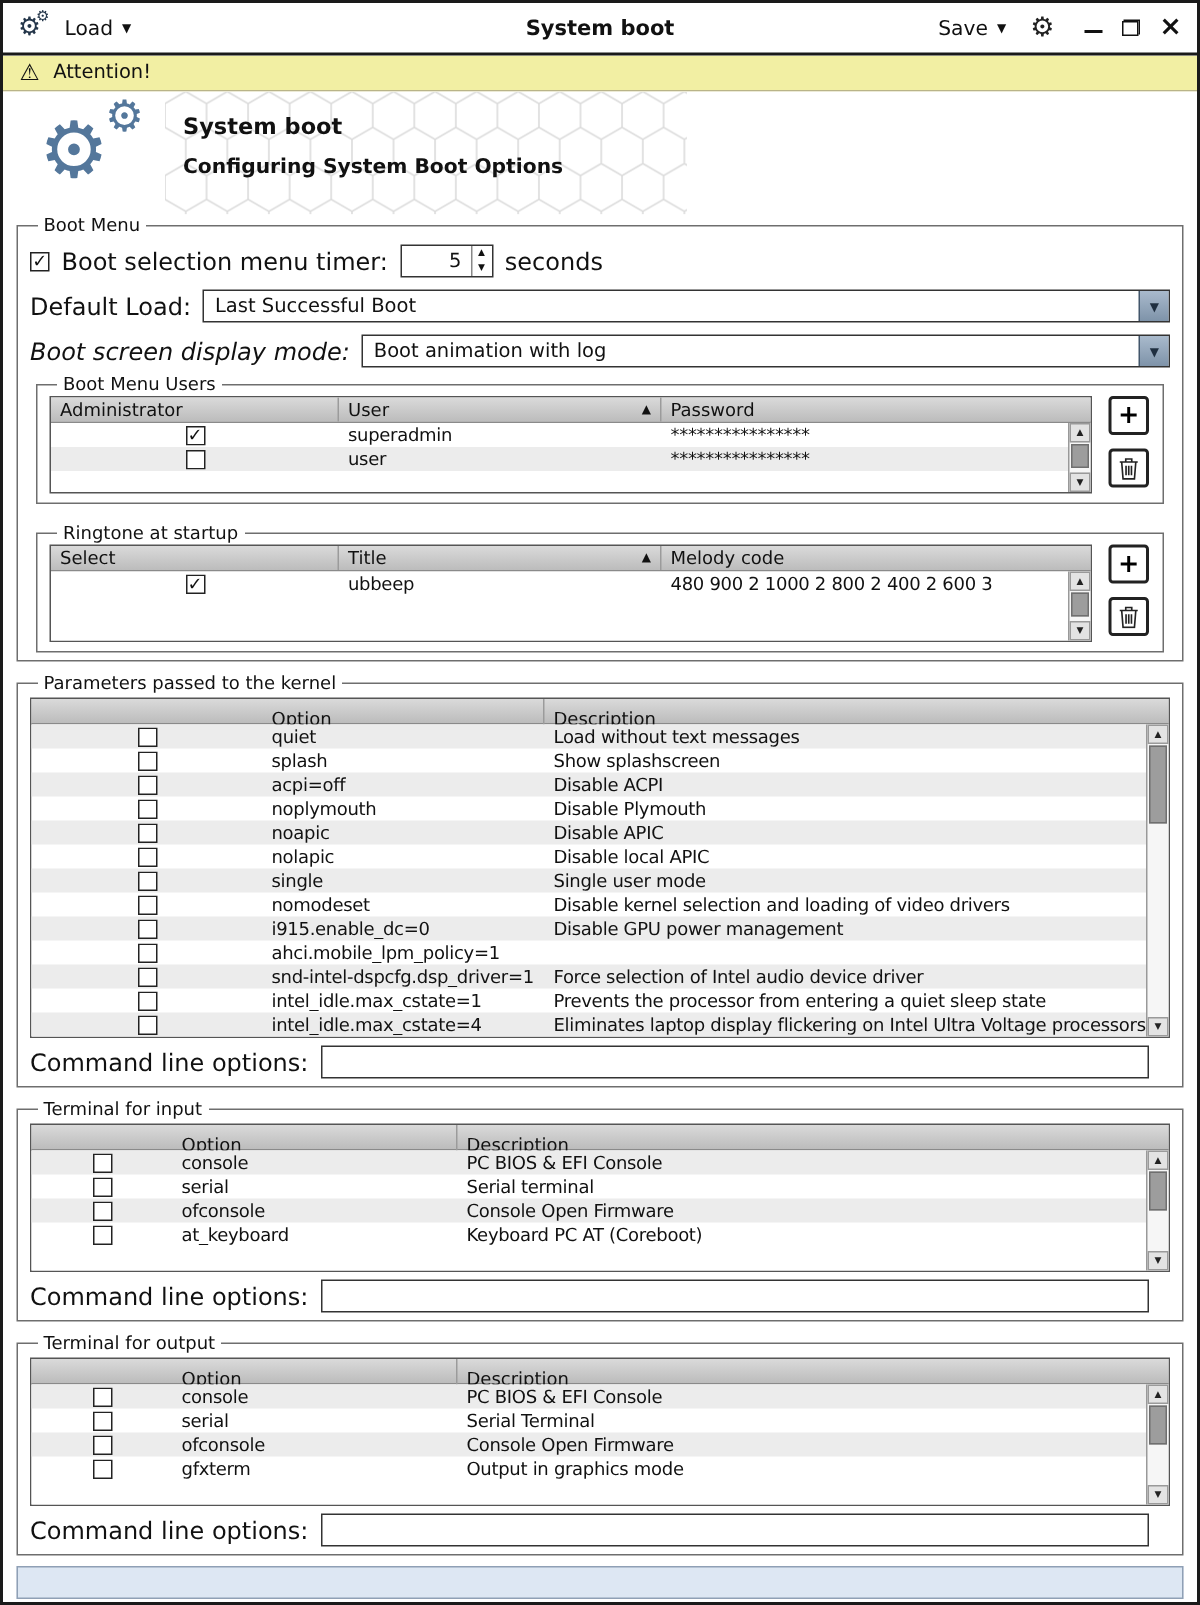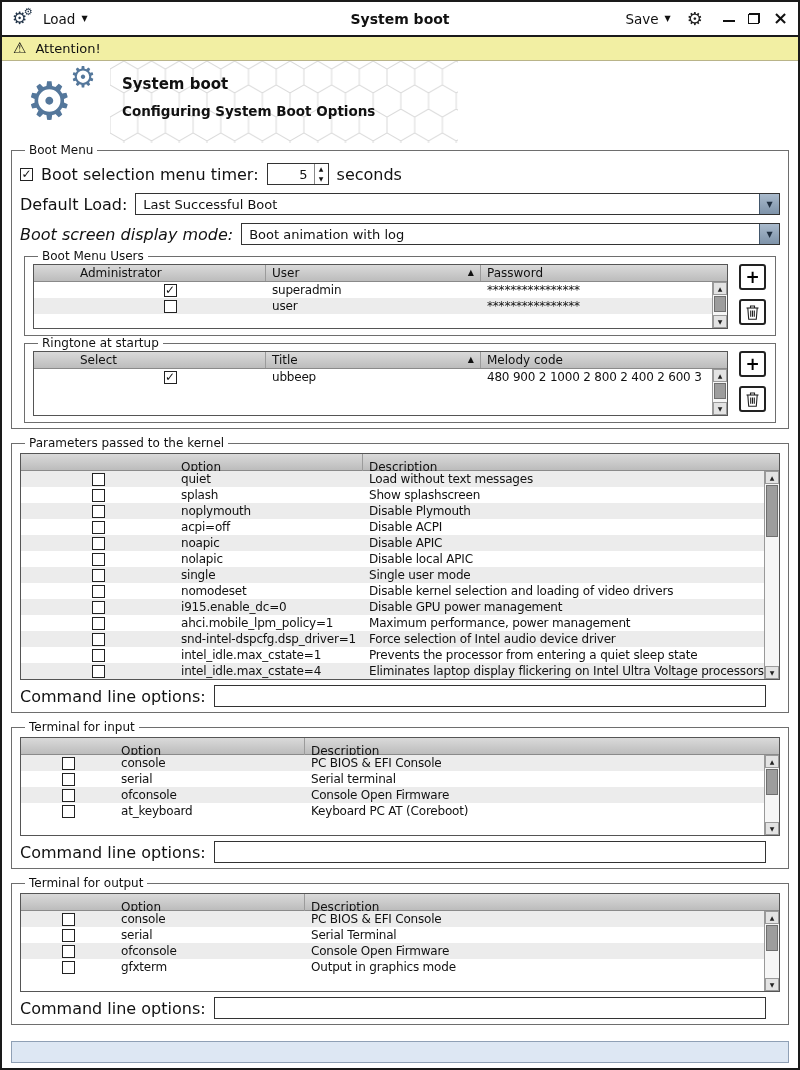"Administrator" .grid-users { padding-left: 40px -> none }
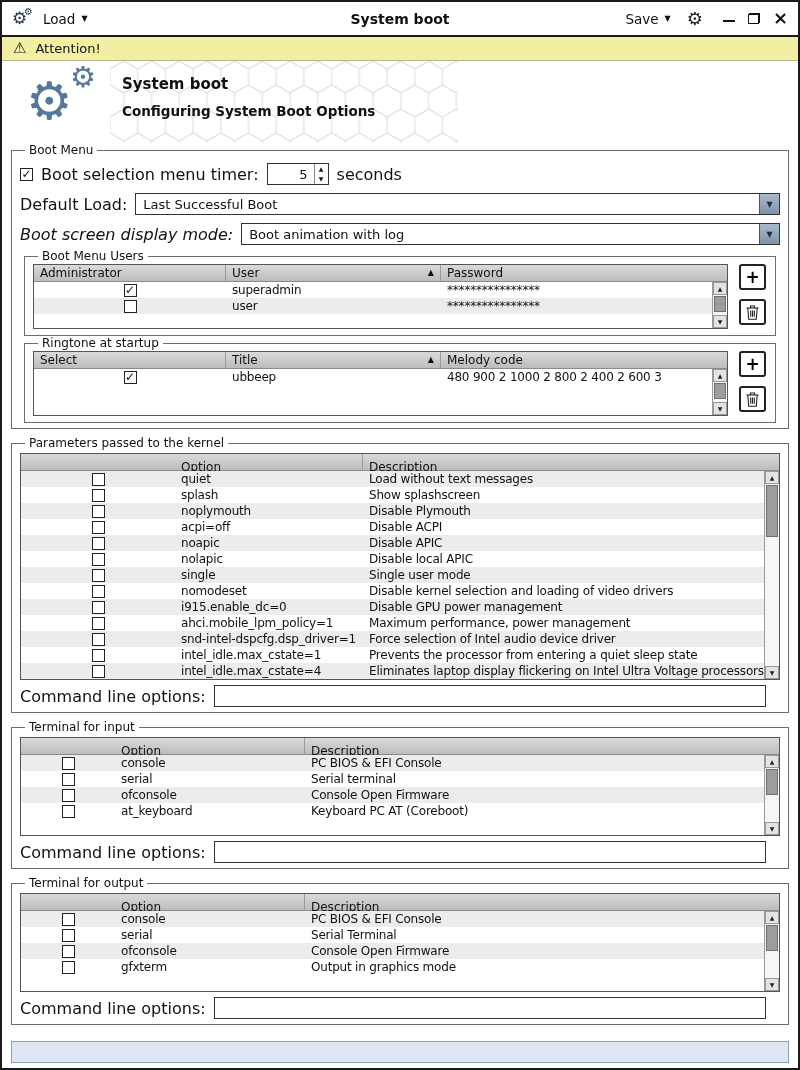"Ringtone at startup" fieldset.sub + fieldset.sub, .sub-gap { margin-top: 0 -> 12px }
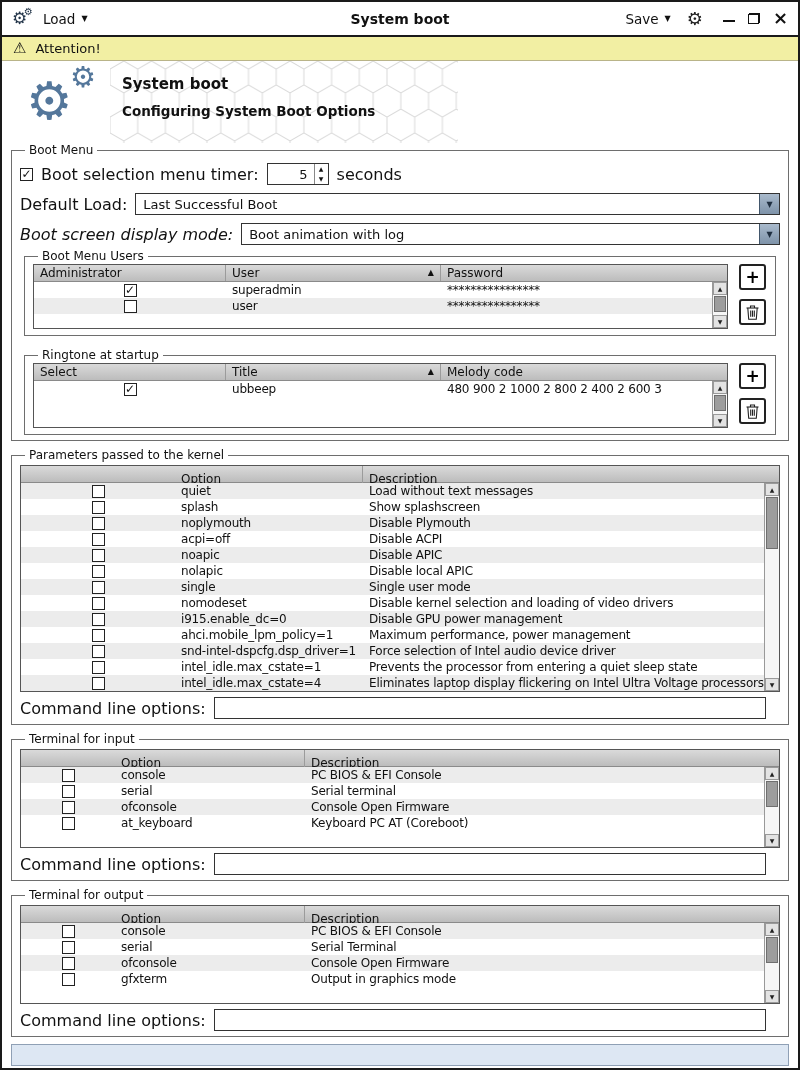"noplymouth" div.row { order: before "acpi=off" -> after "acpi=off" }
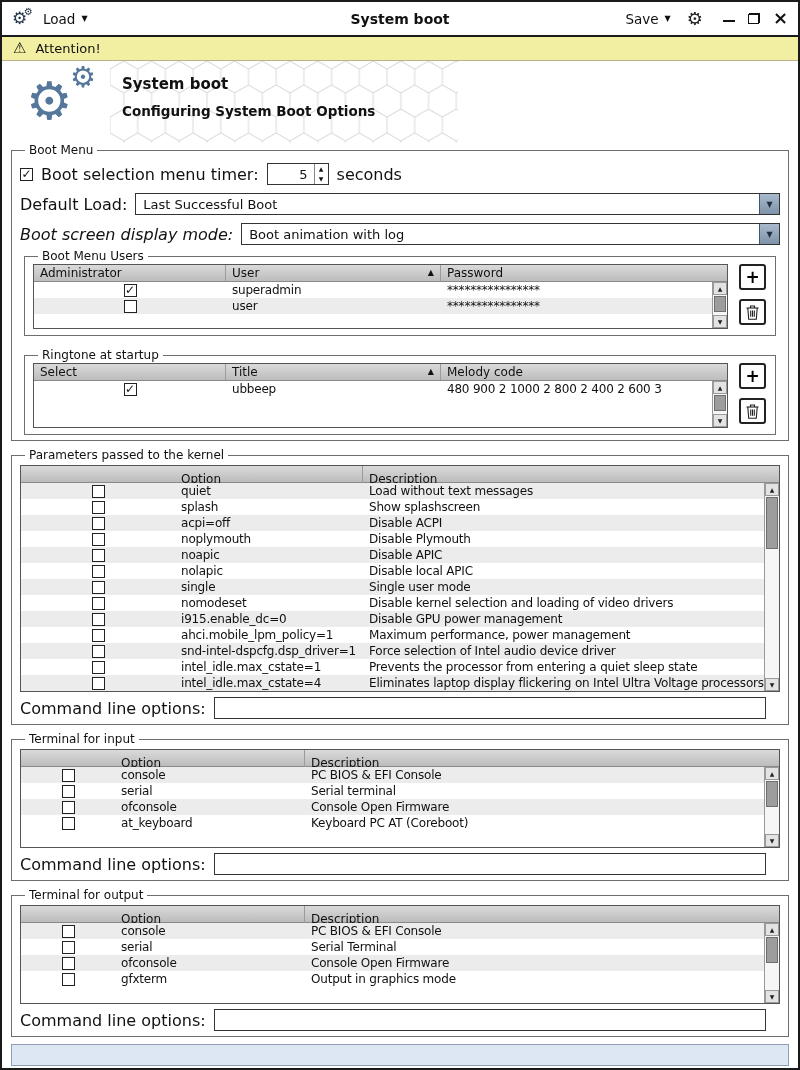"Maximum performance, power management" div.cell { html: <div>Maximum performance, power management</div> -> none }
